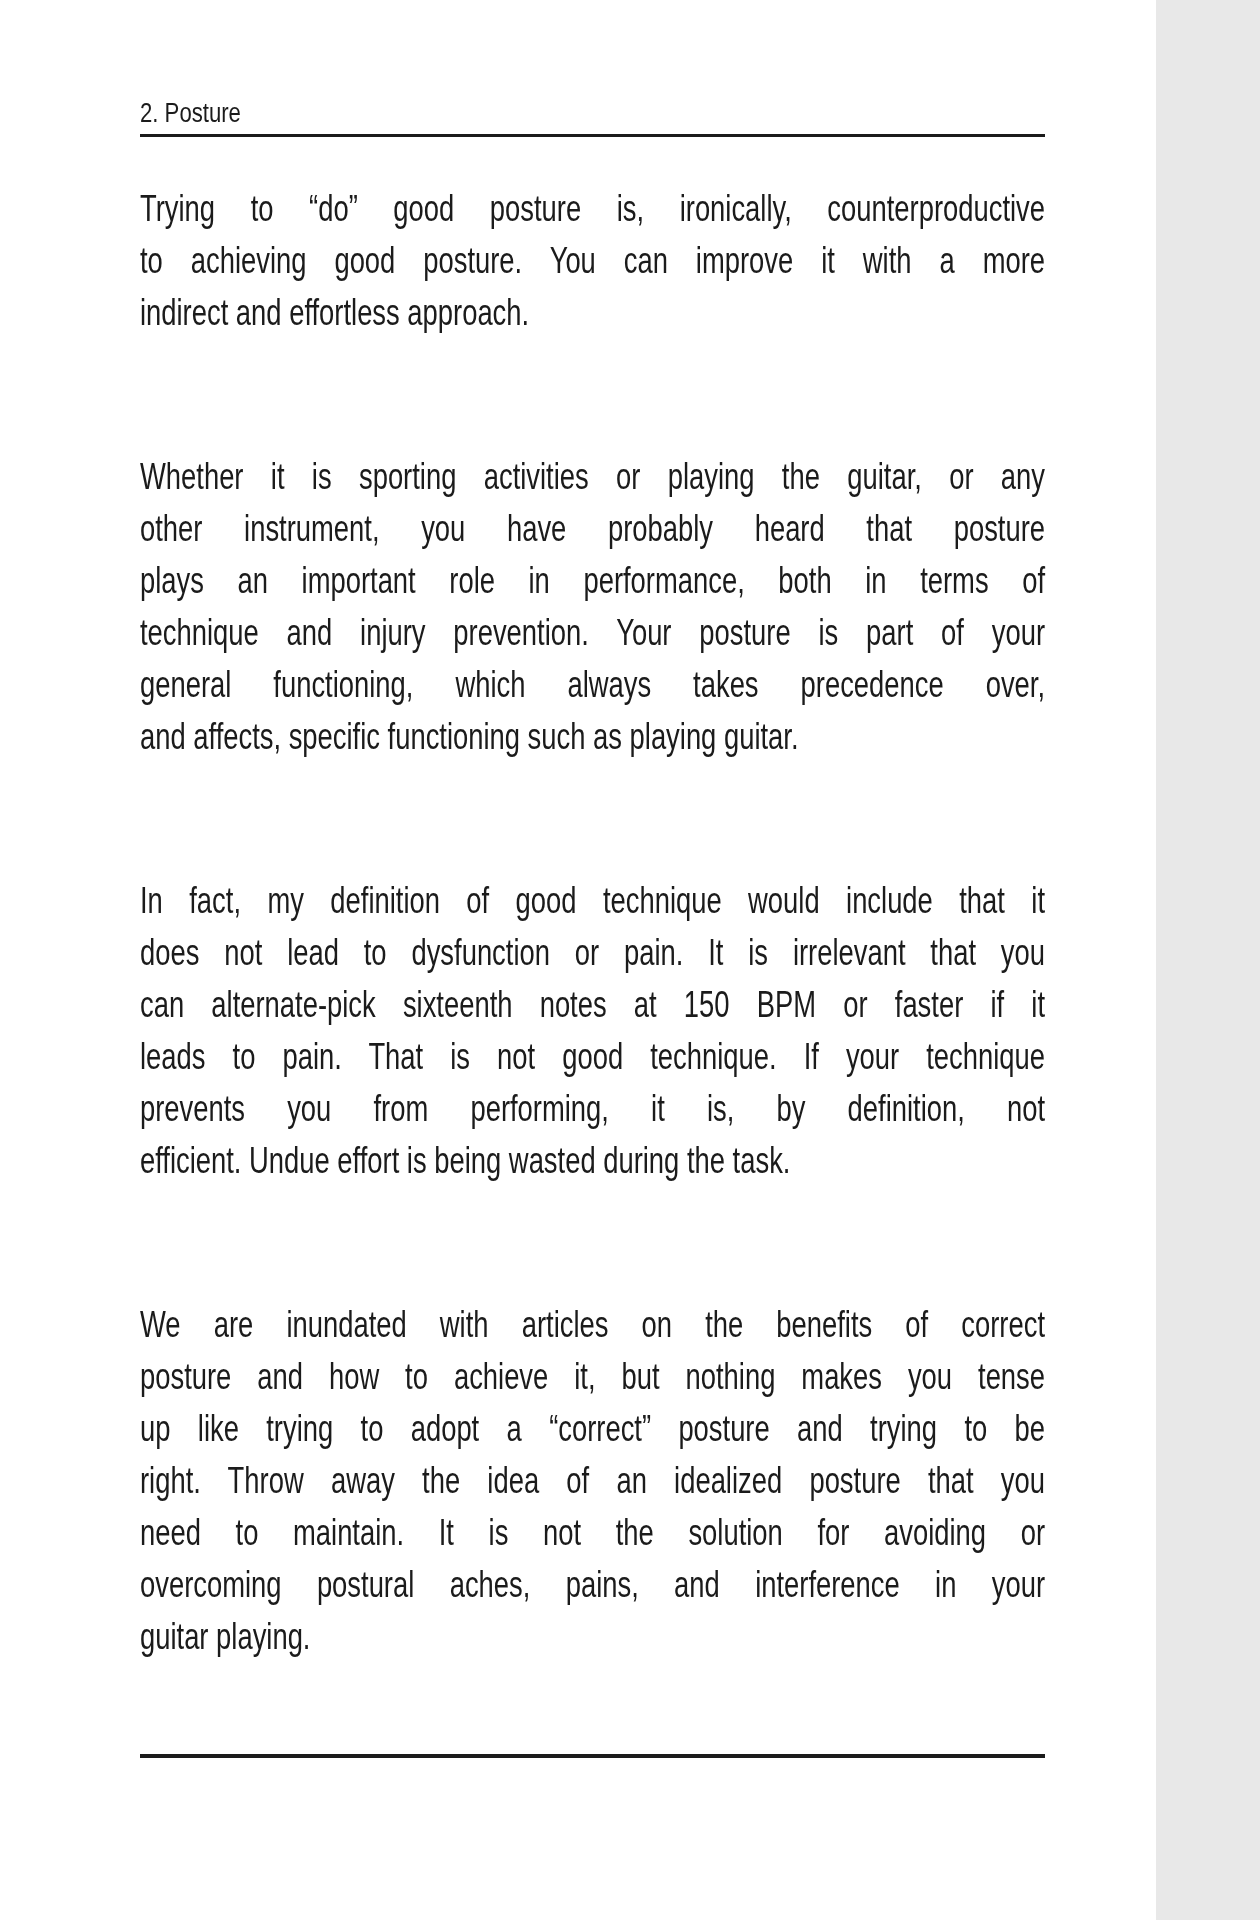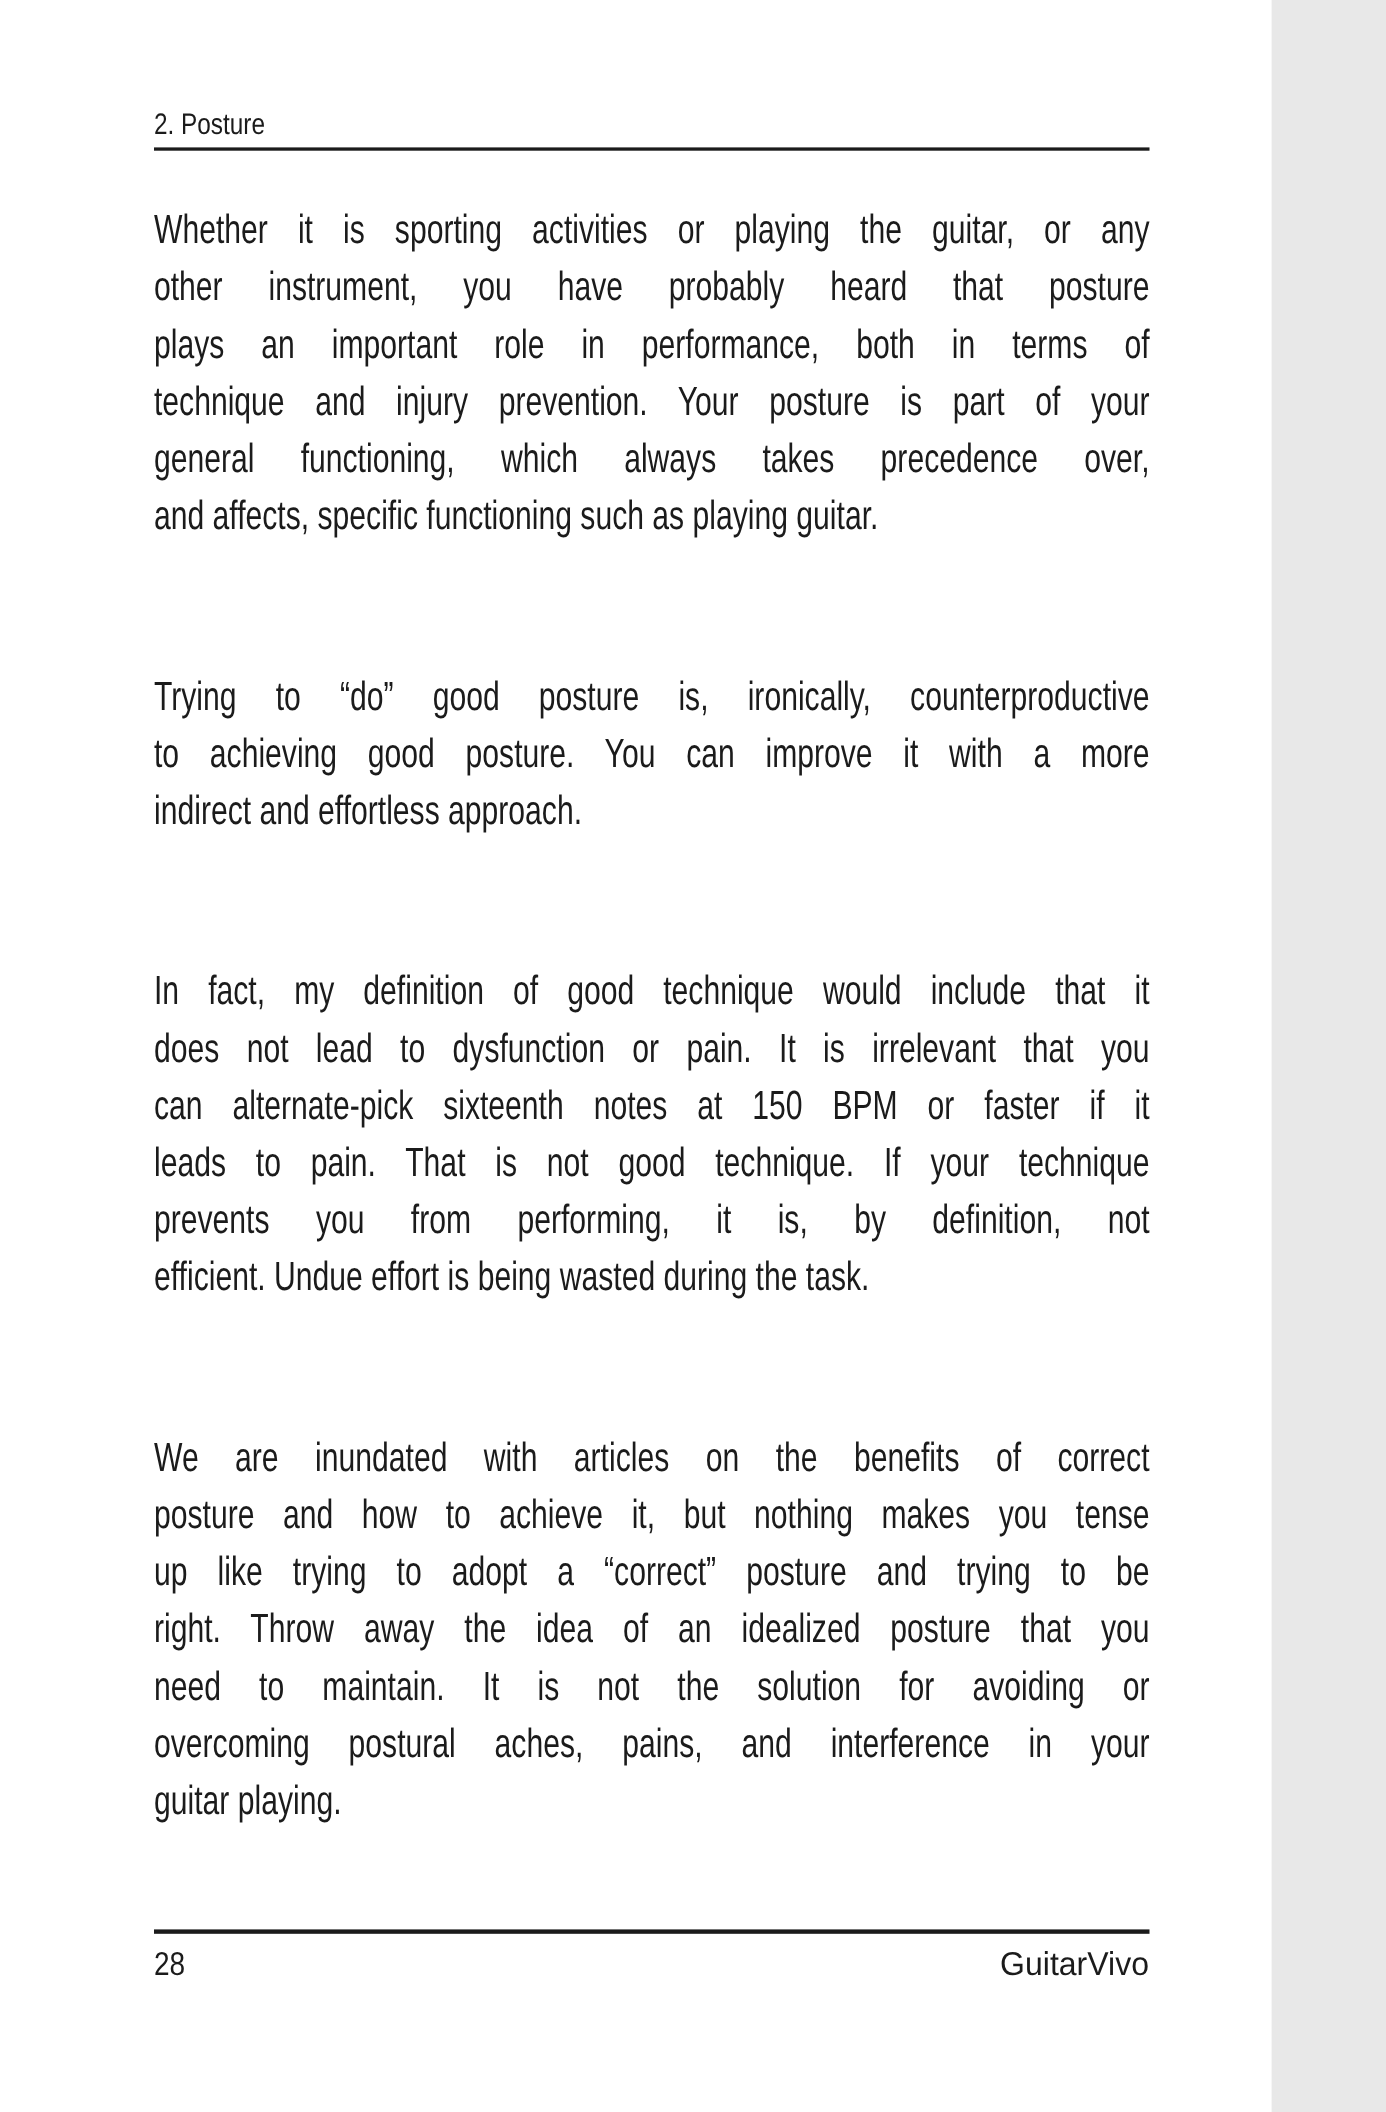"Whether it is sporting activities" div.para { order: before "Trying to “do” good posture" -> after "Trying to “do” good posture" }
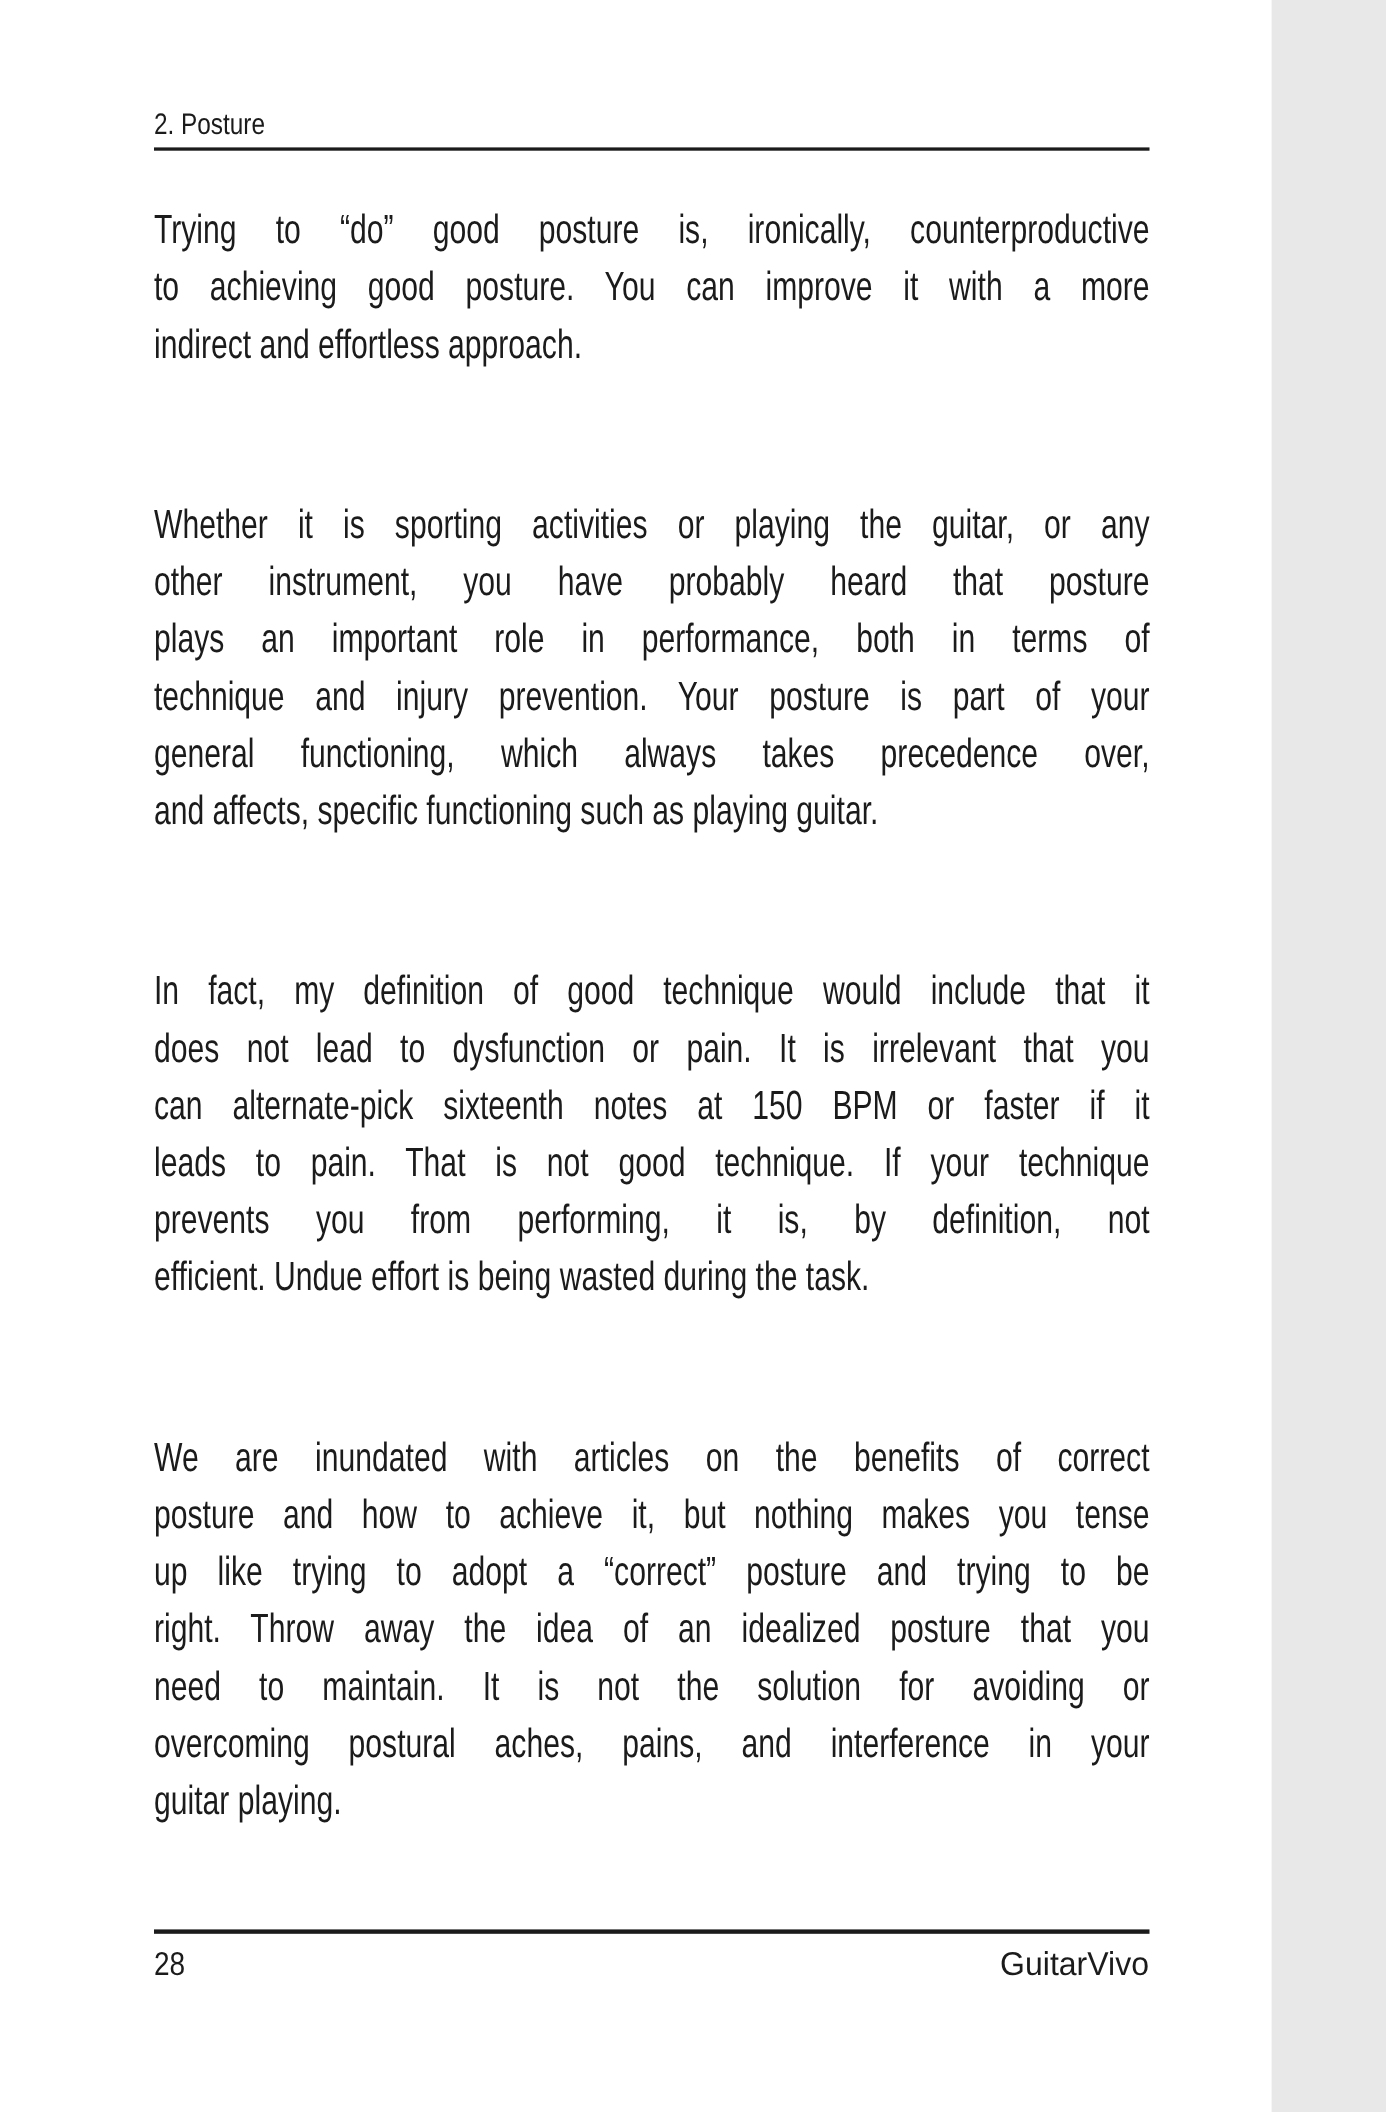"28" div.footer-row { html: <div> <span>28</span> <span>GuitarVivo</span> </div> -> none }
